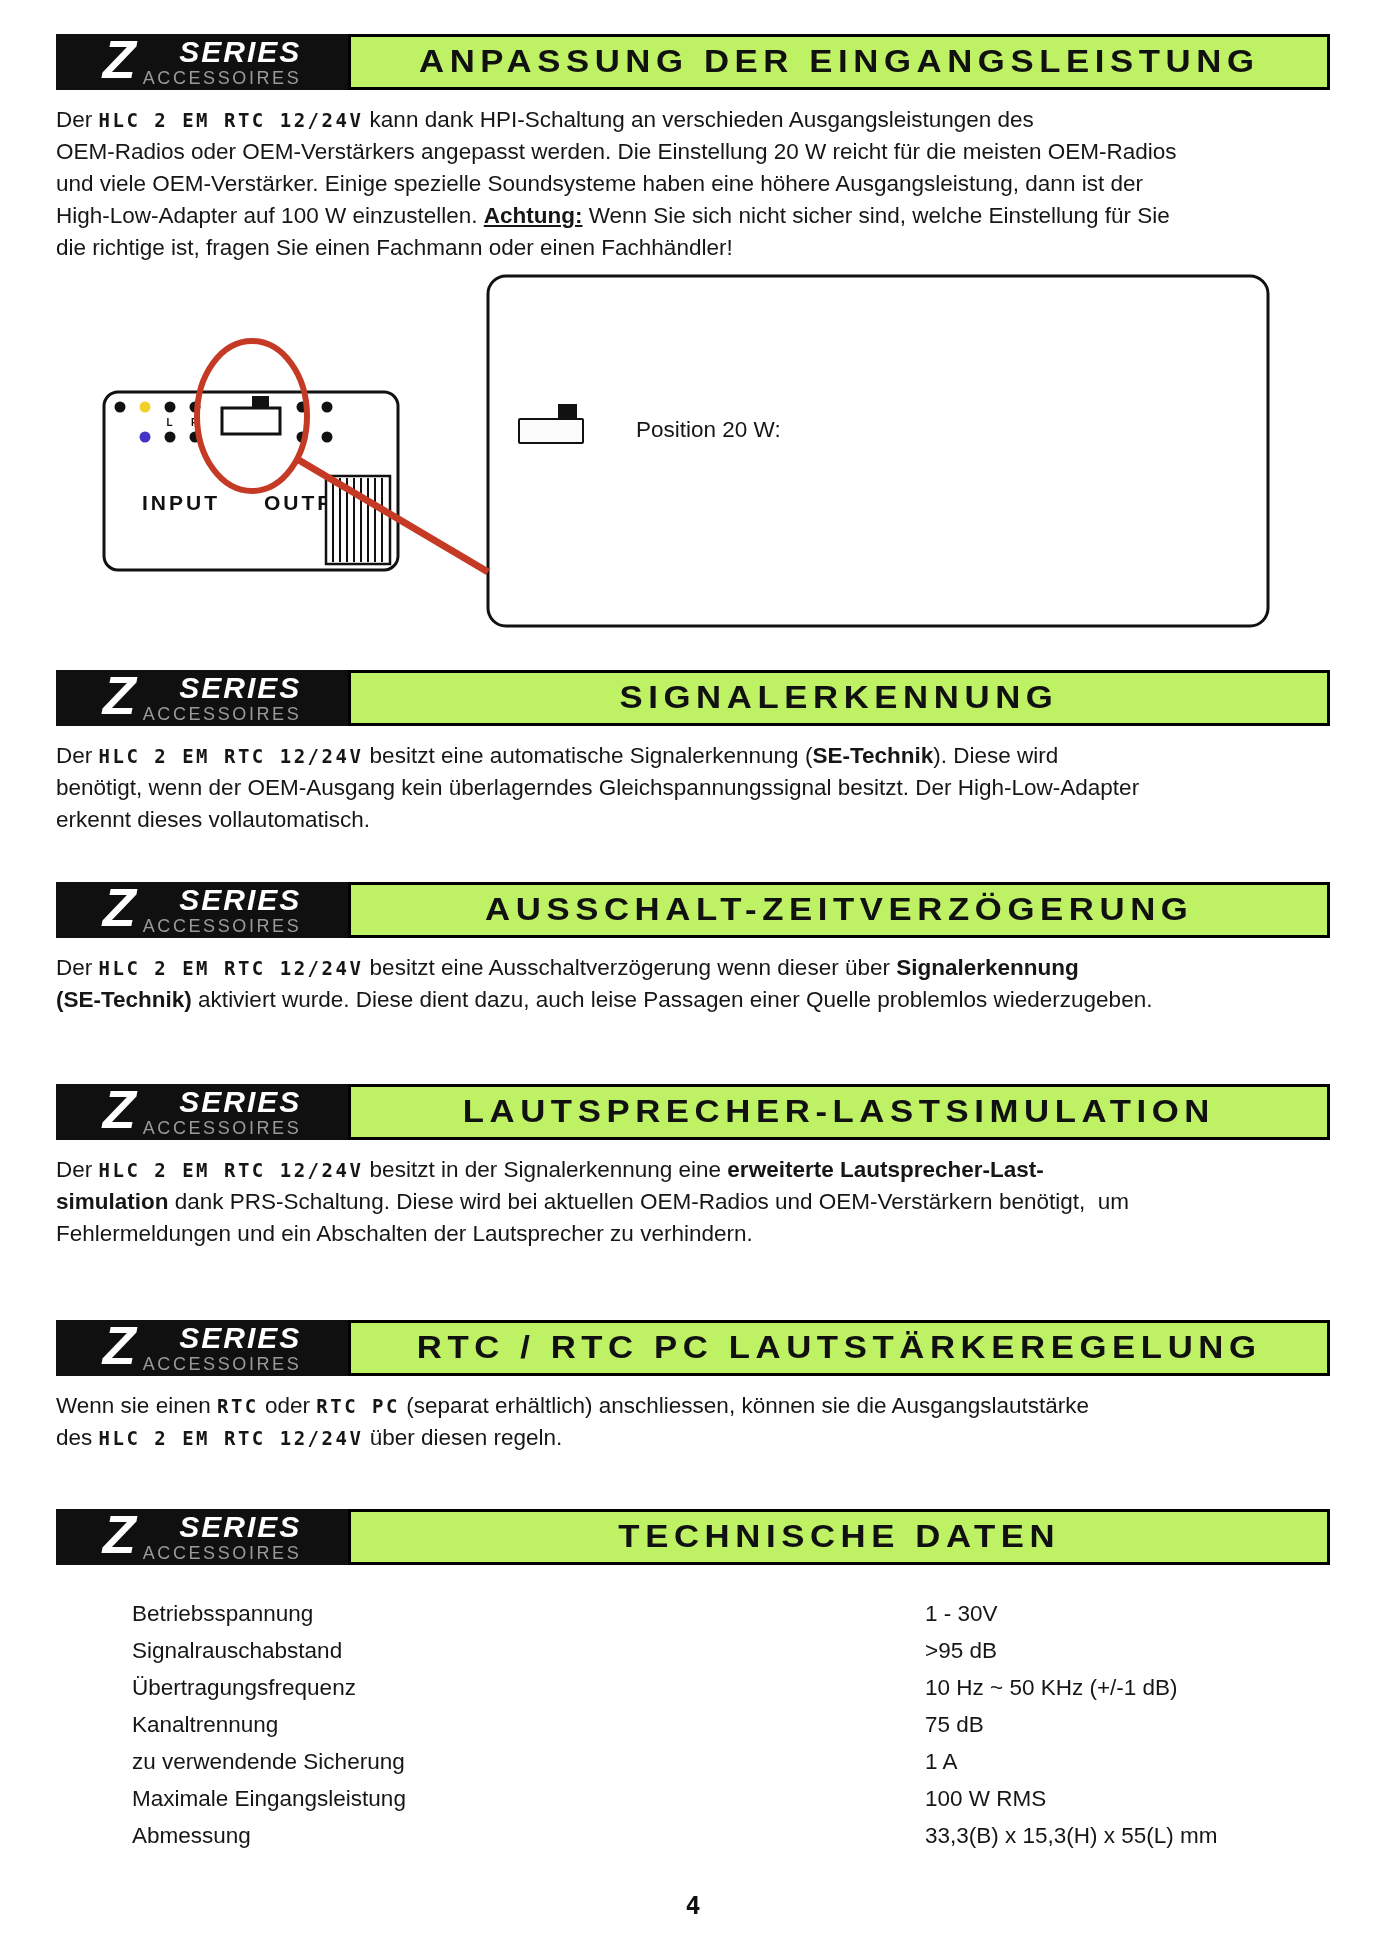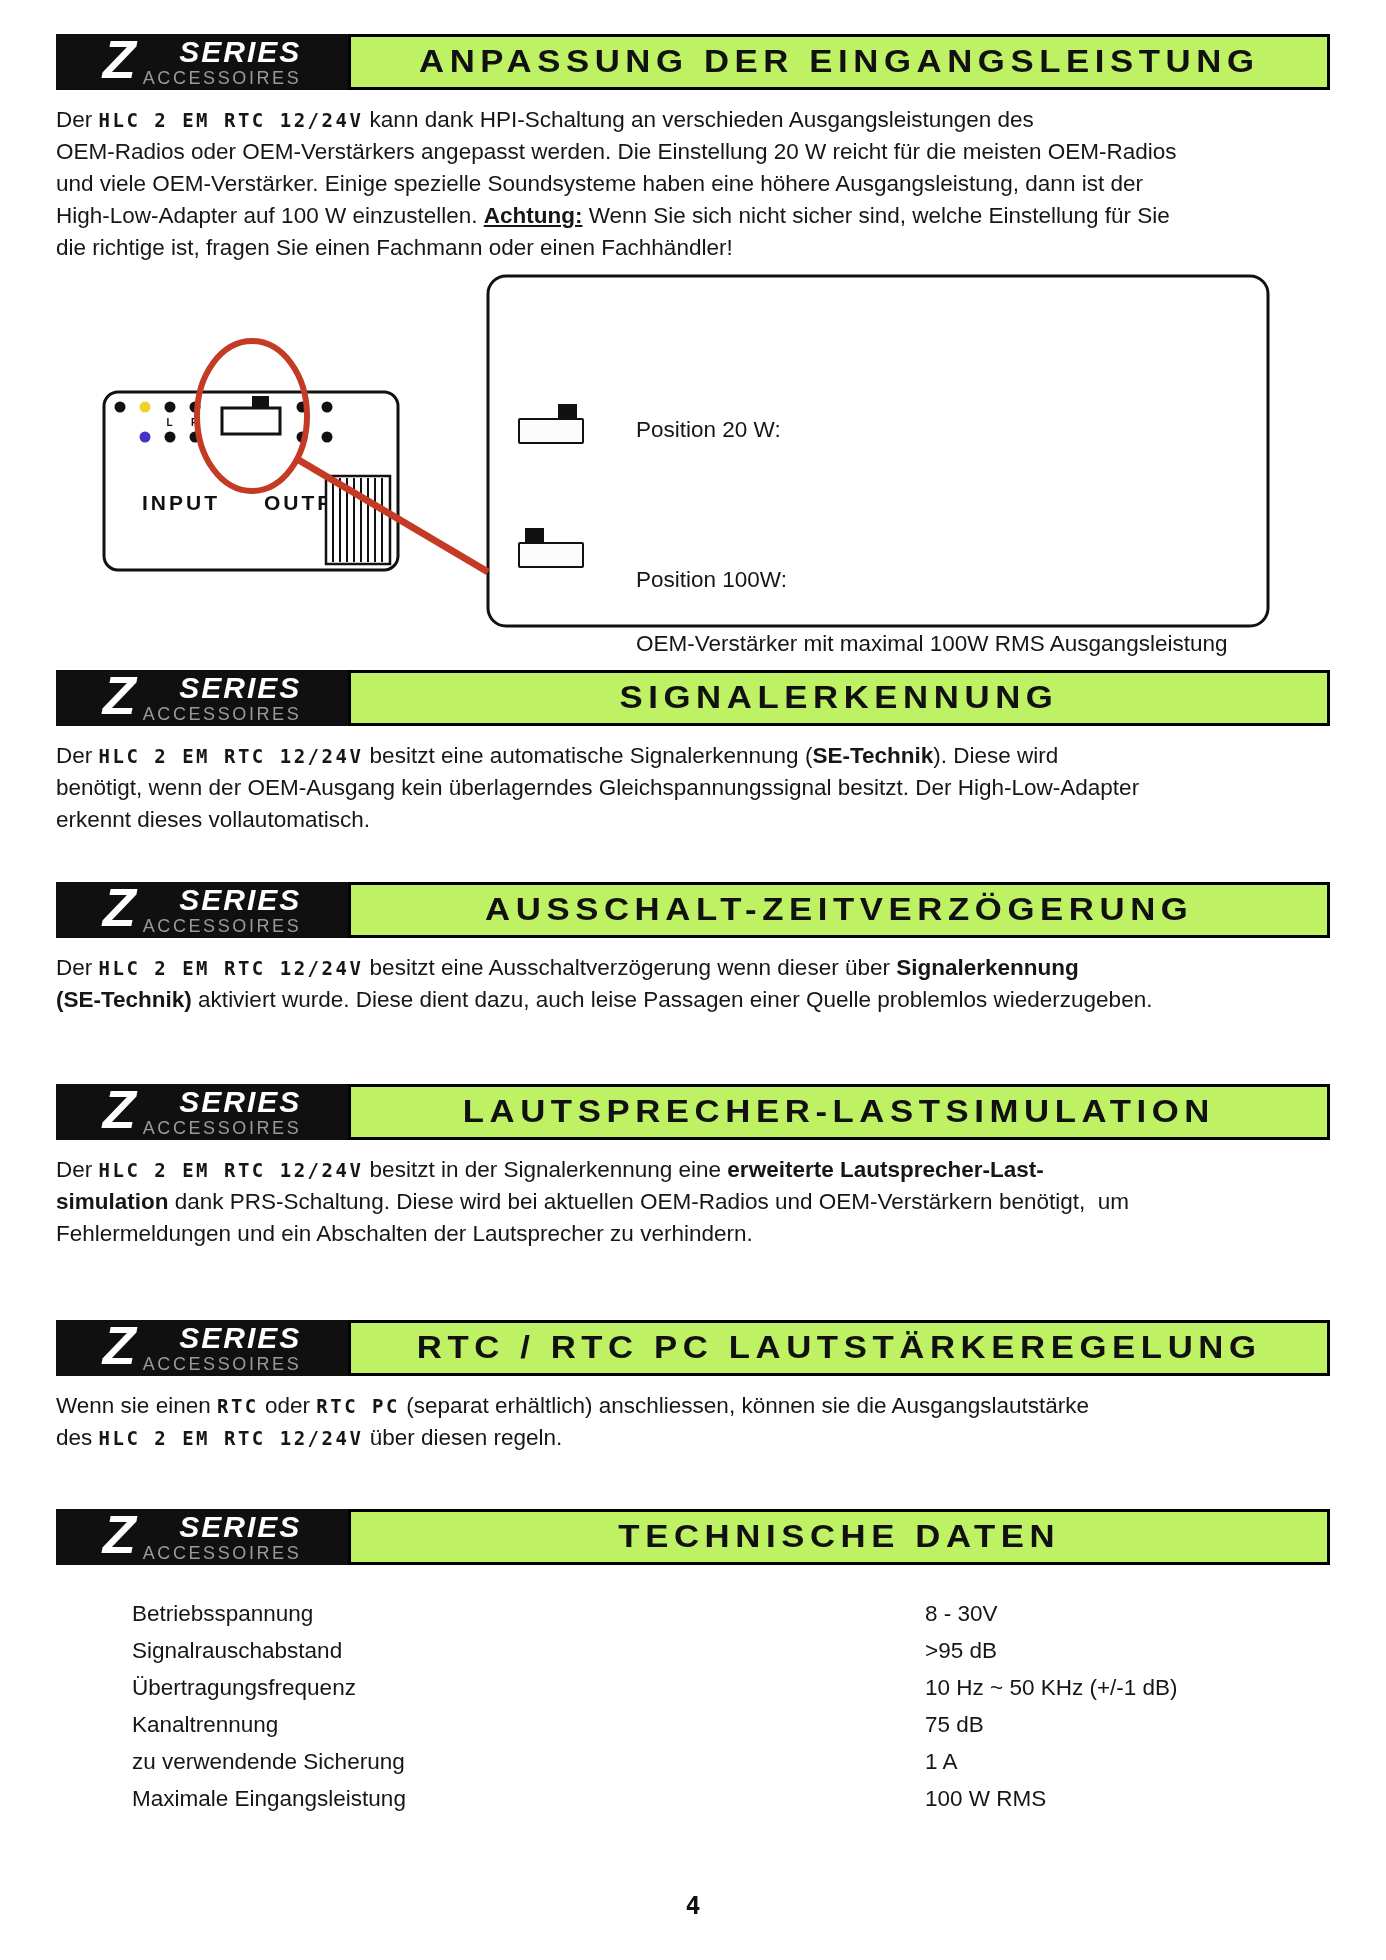"Position 100W:" div.co-item { html: <div> <div> <div></div> <div></div> </div> <div> <span>Position 100W:</span><br> <span>OEM-Verstärker mit maximal 100W RMS Ausgangsleistung</span> </div> </div> -> none }
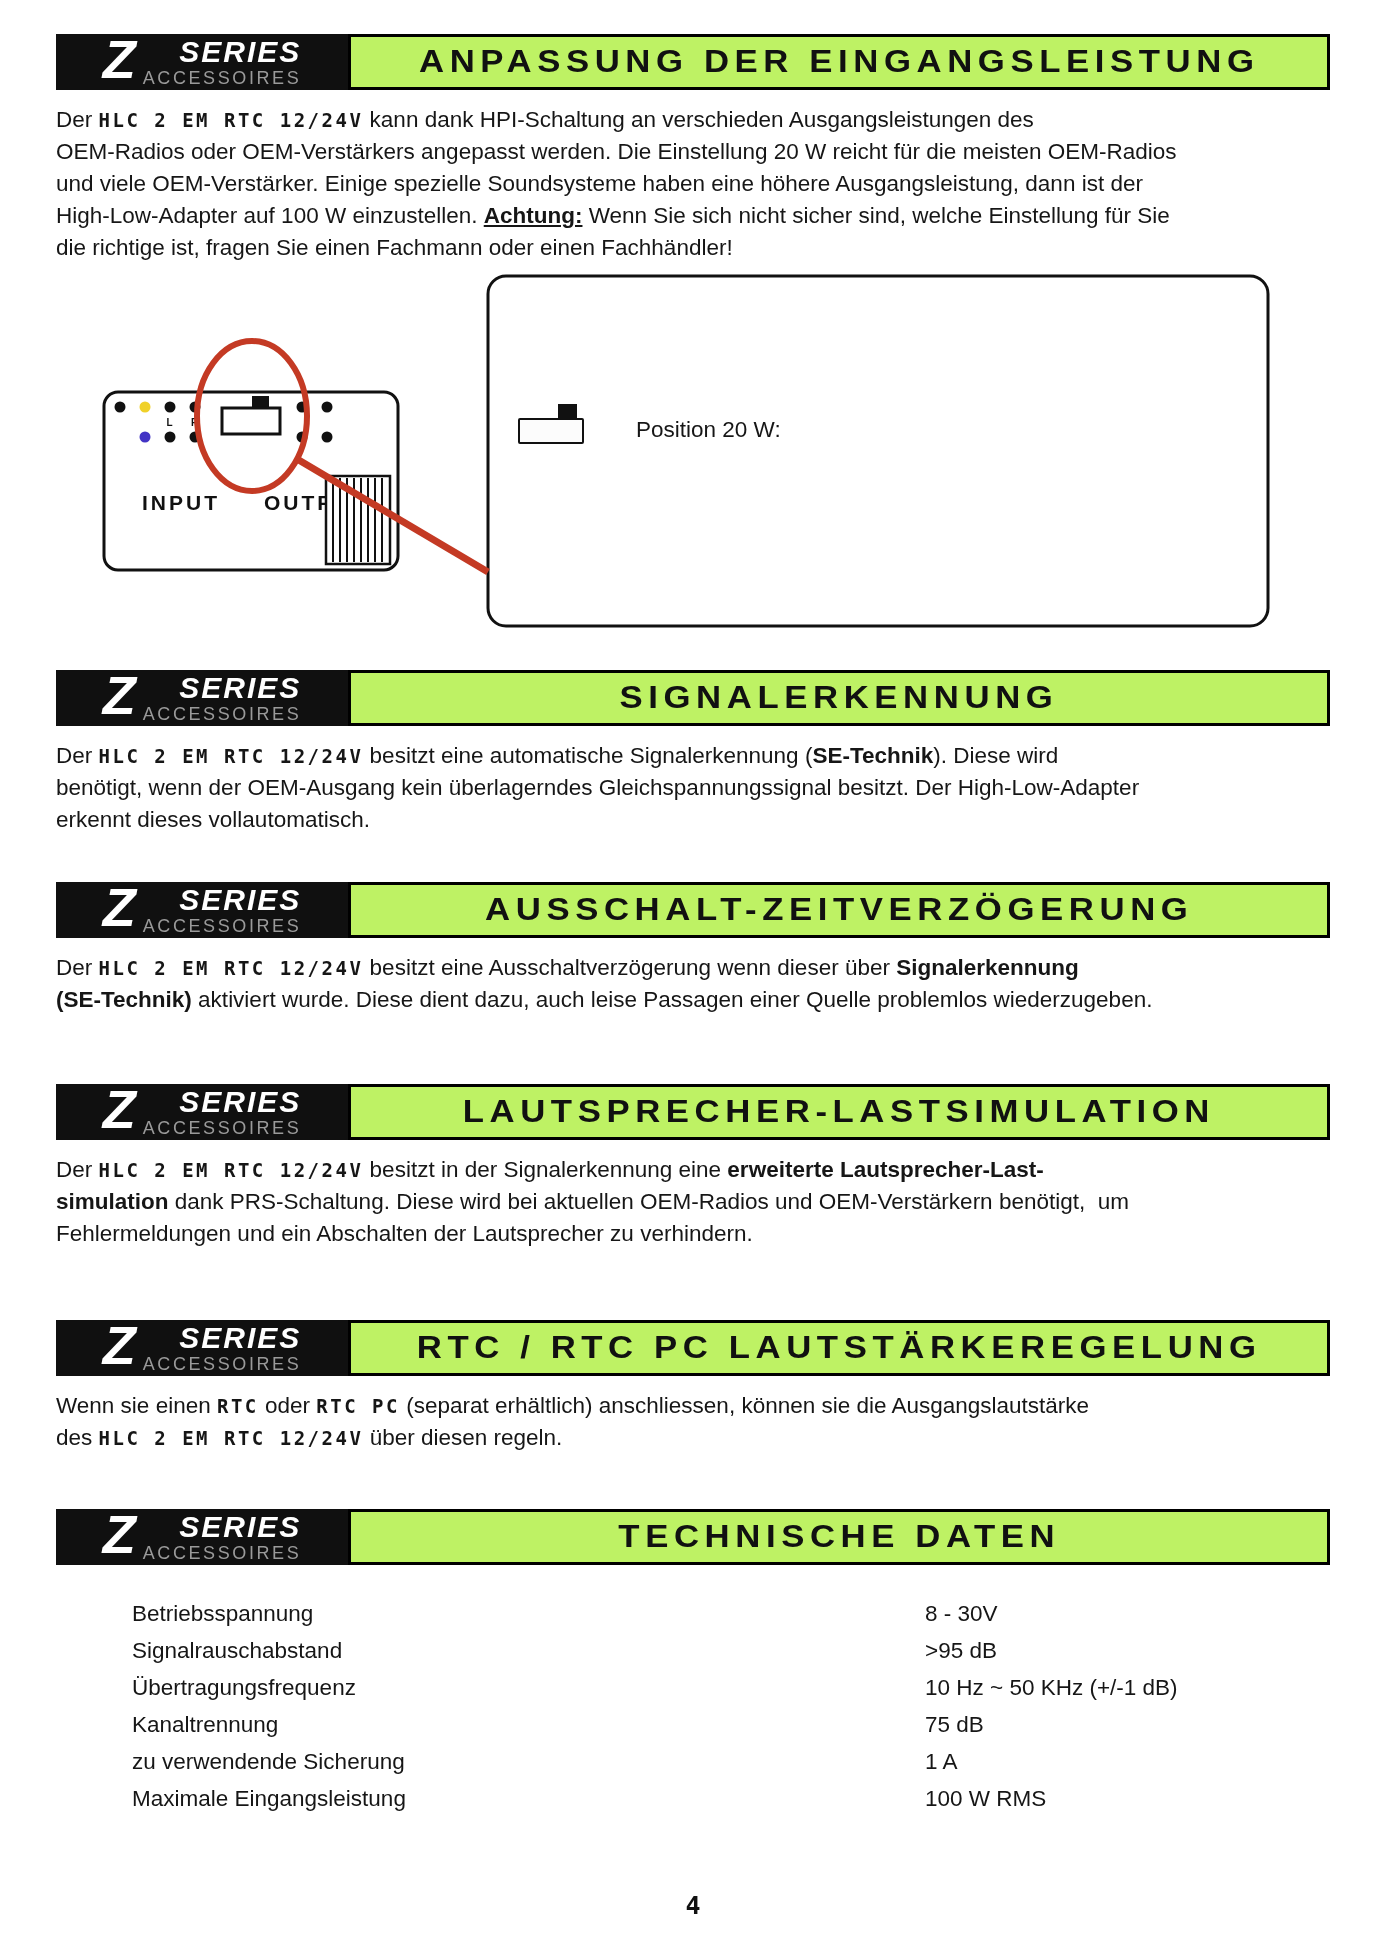"8 - 30V" span.spec-value { text: 8 -> 1 }
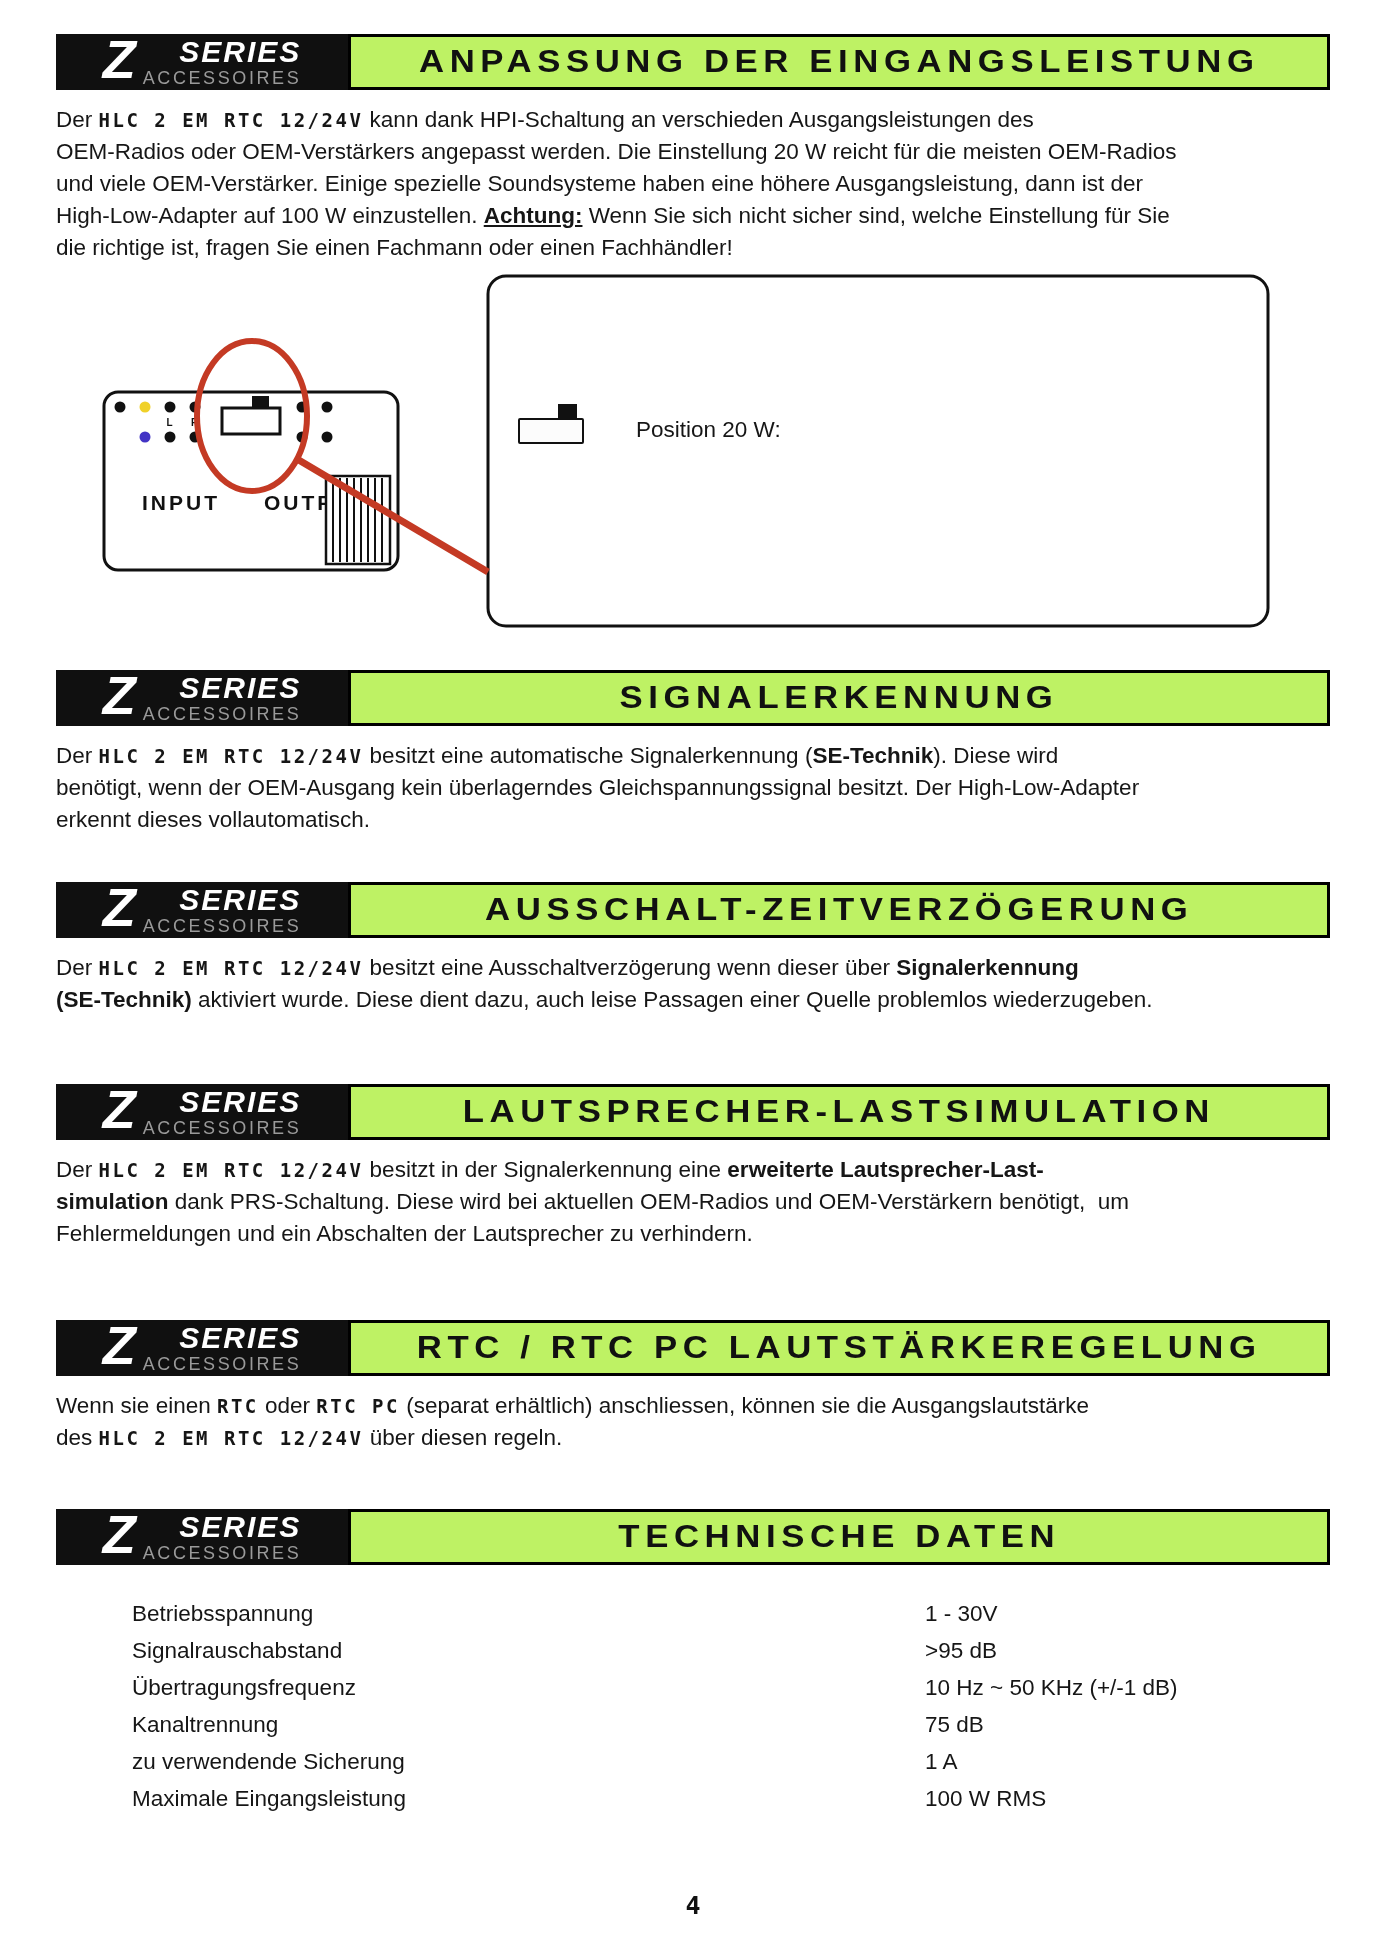"Abmessung" div.spec-row { html: none -> <div> <span>Abmessung</span> <span>33,3(B) x 15,3(H) x 55(L) mm</span> </div> }
